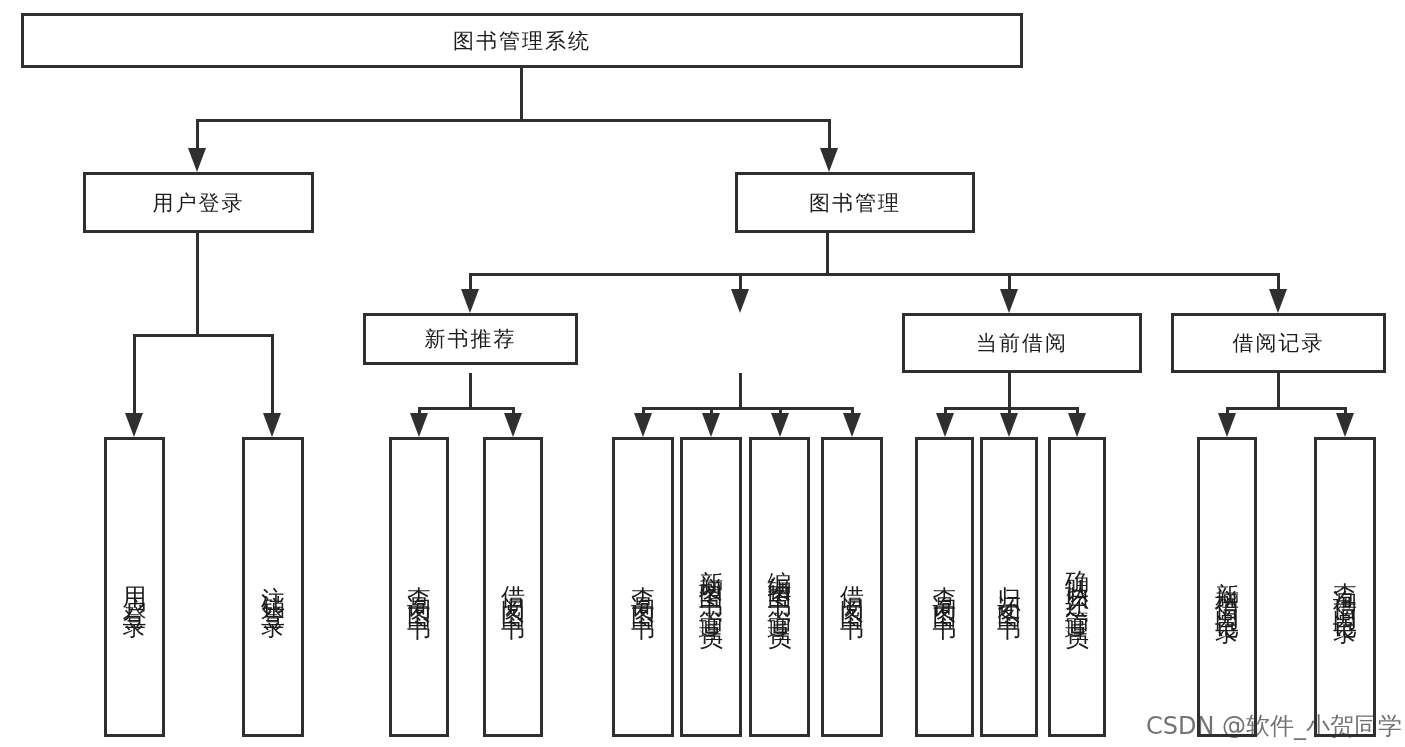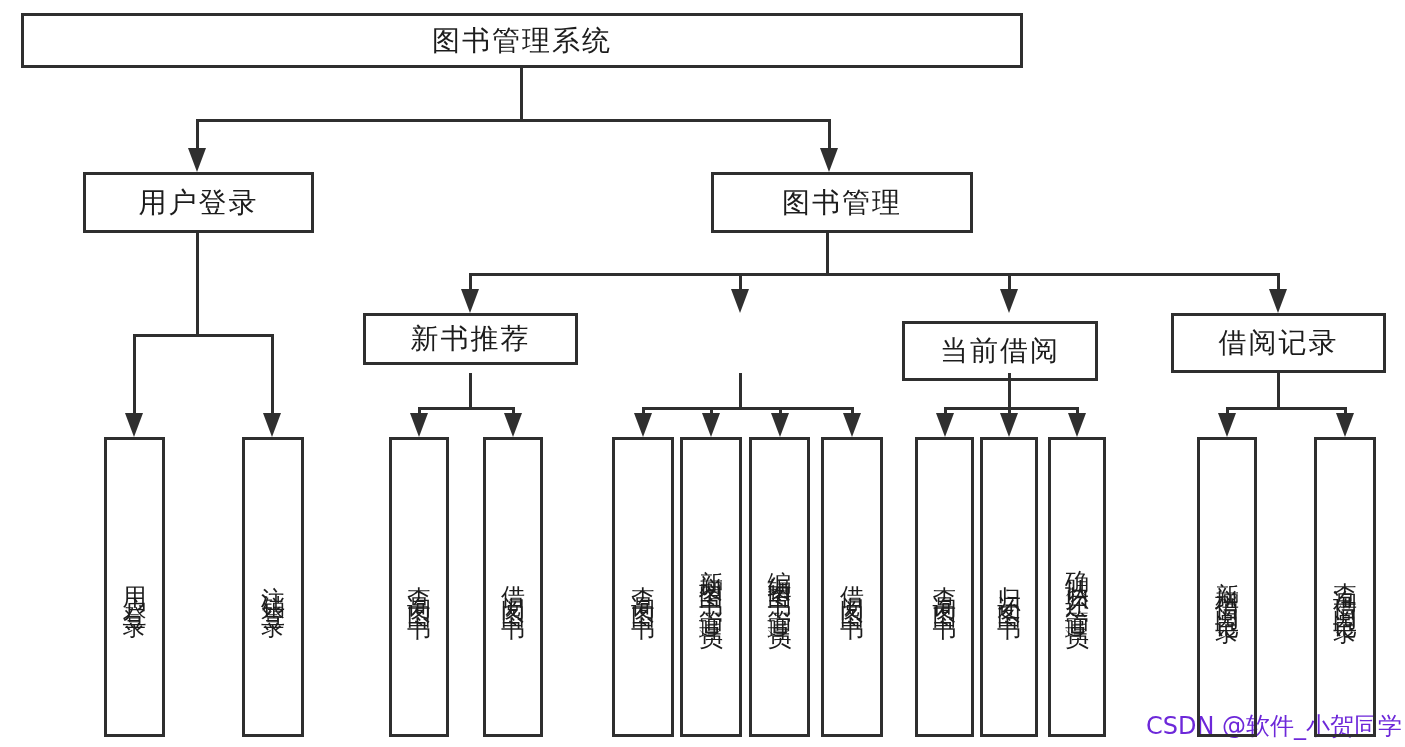"图书管理系统" .box.h span { font-size: 28px -> 21px }
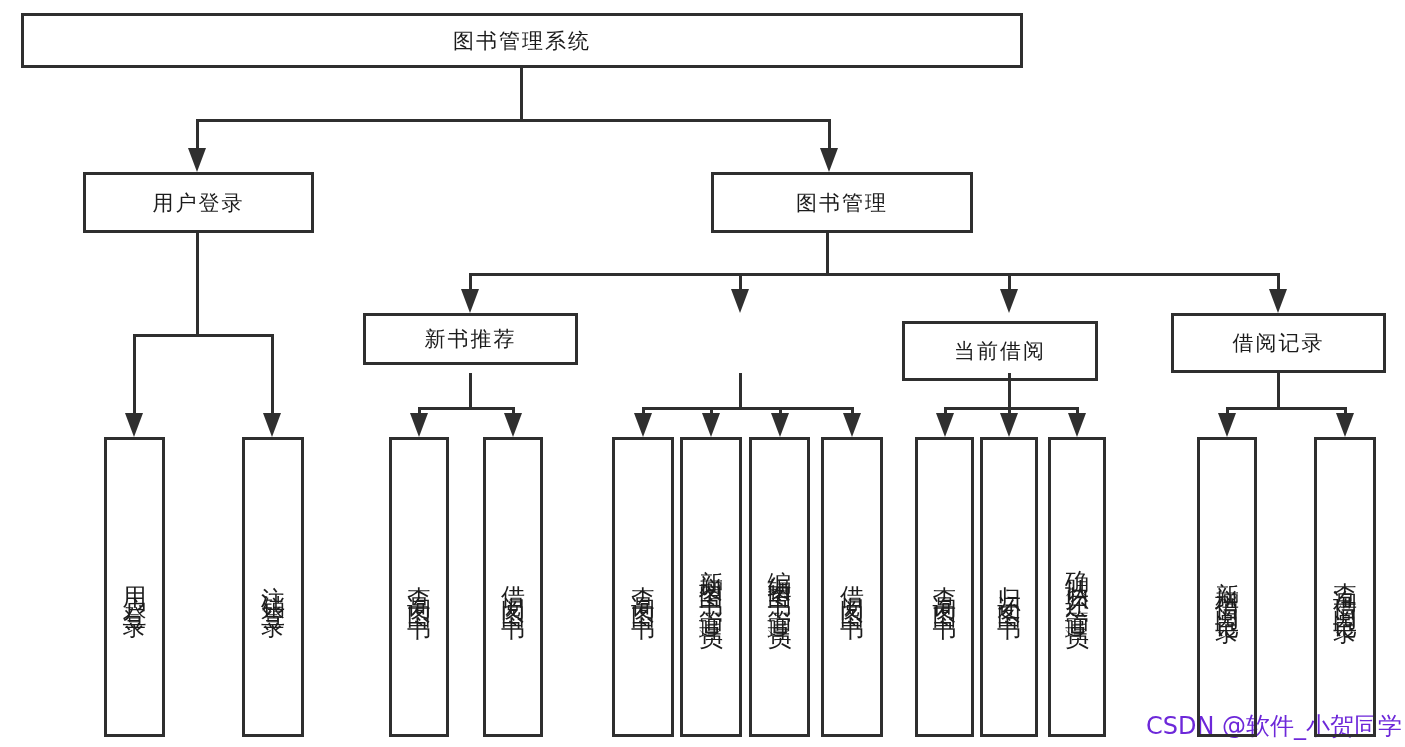"图书管理" div.box { left: 711px -> 735px; width: 262px -> 240px }
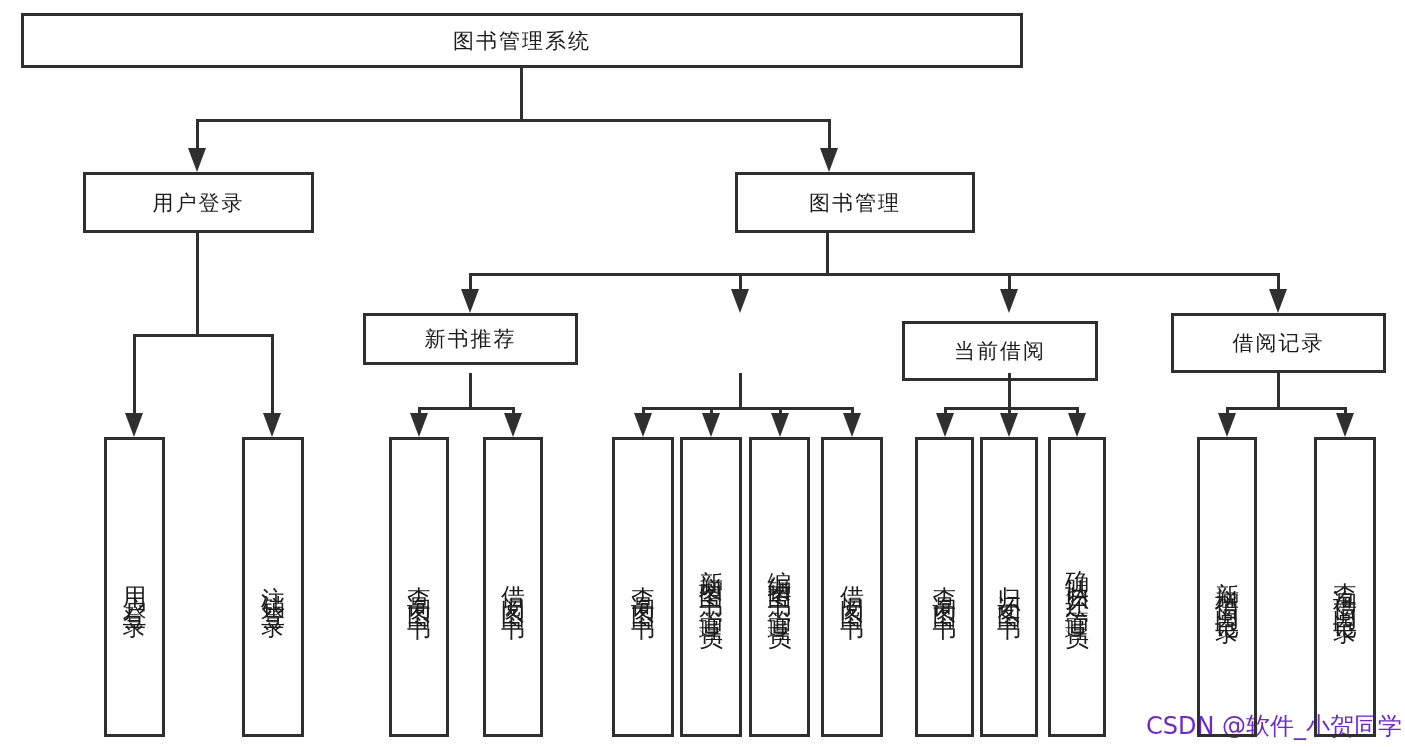"当前借阅" div.box { top: 321px -> 313px; width: 196px -> 240px }
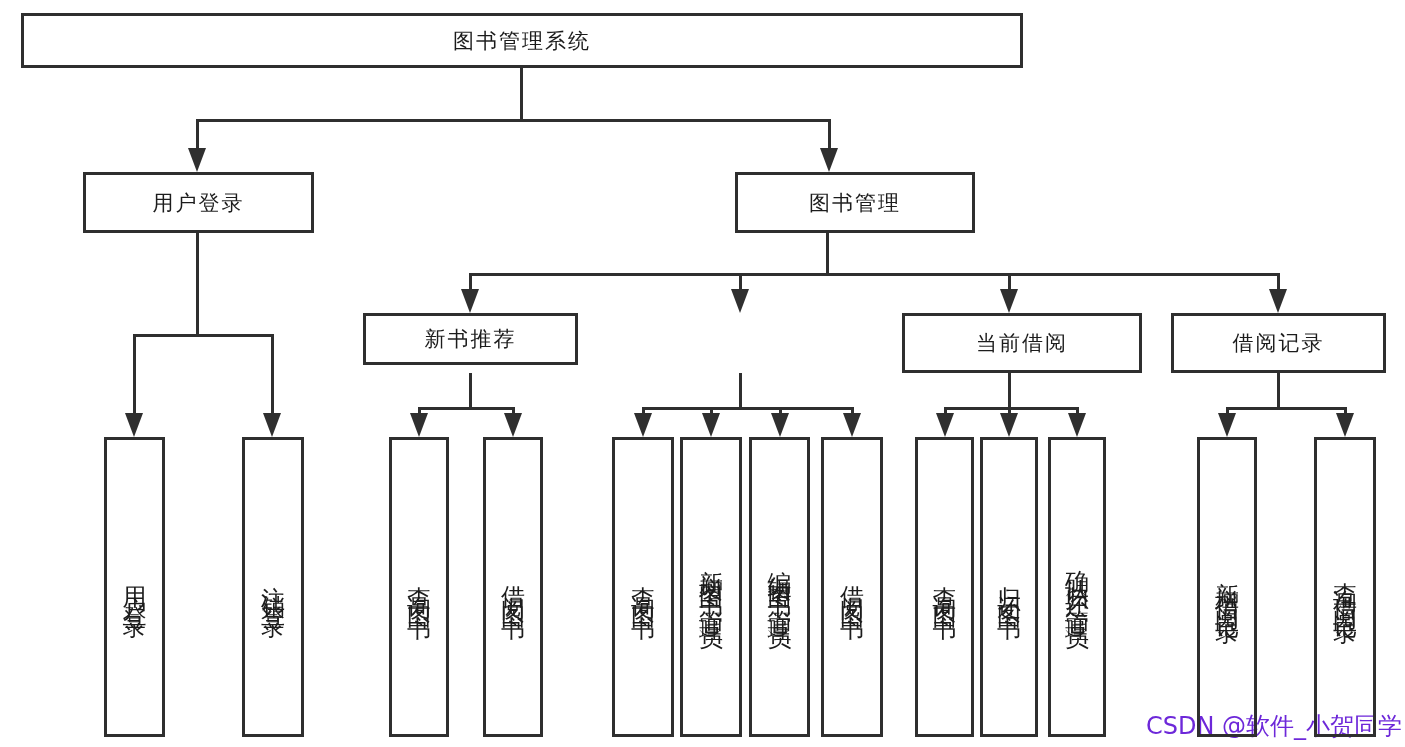"CSDN @软件_小贺同学" .watermark { color: #6d28d9 -> #737373 }
